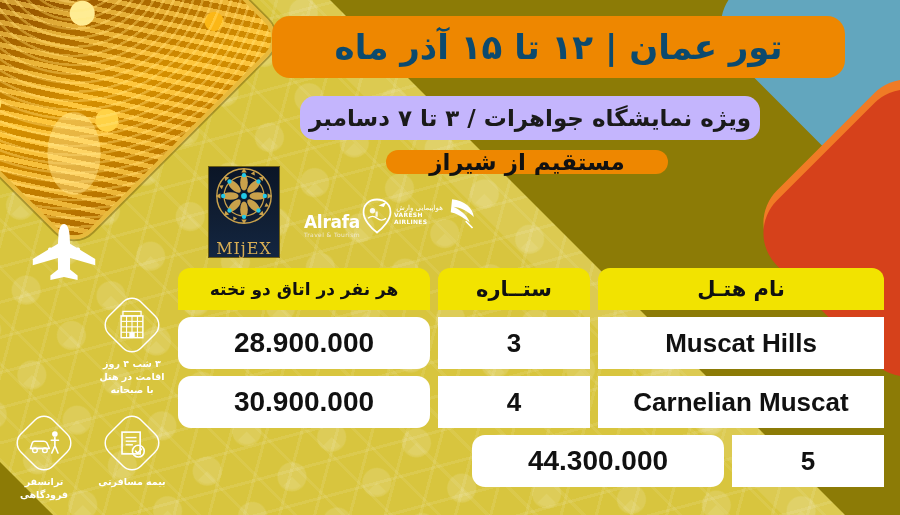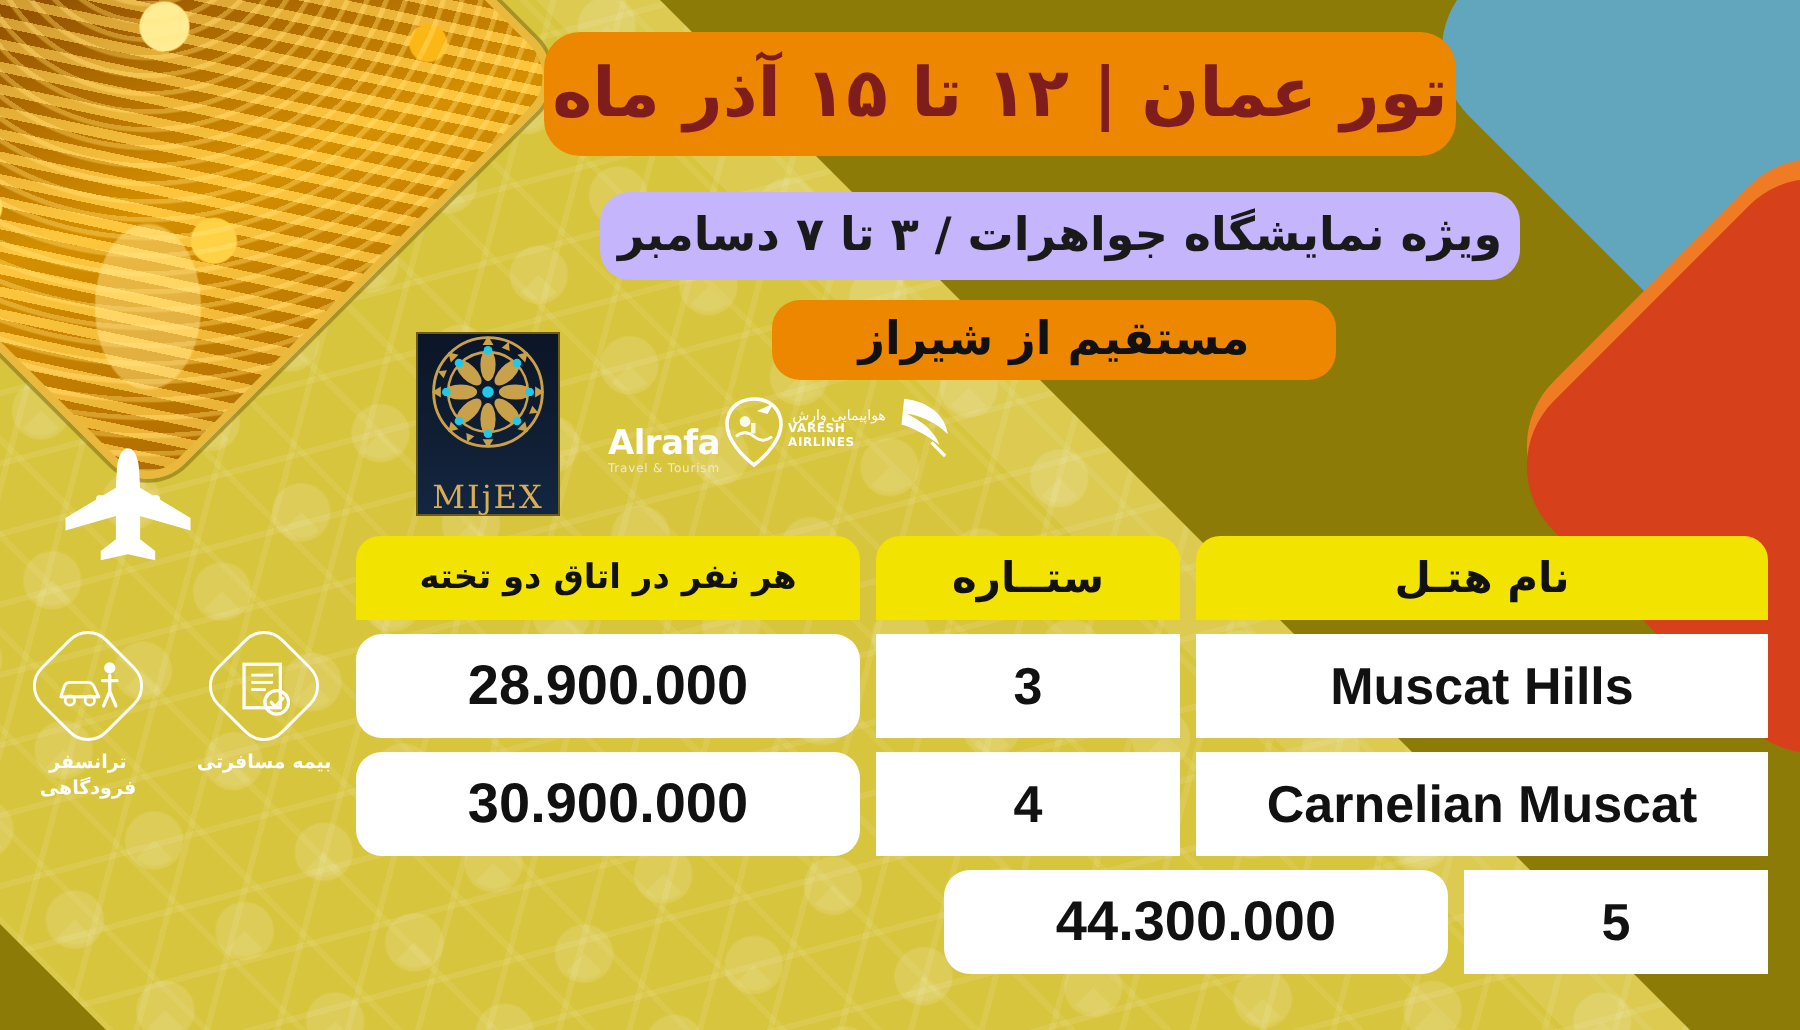"تور عمان | ۱۲ تا" .pill-title { color: #7f1d1d -> #0c4a6e; width: 456px -> 573px }
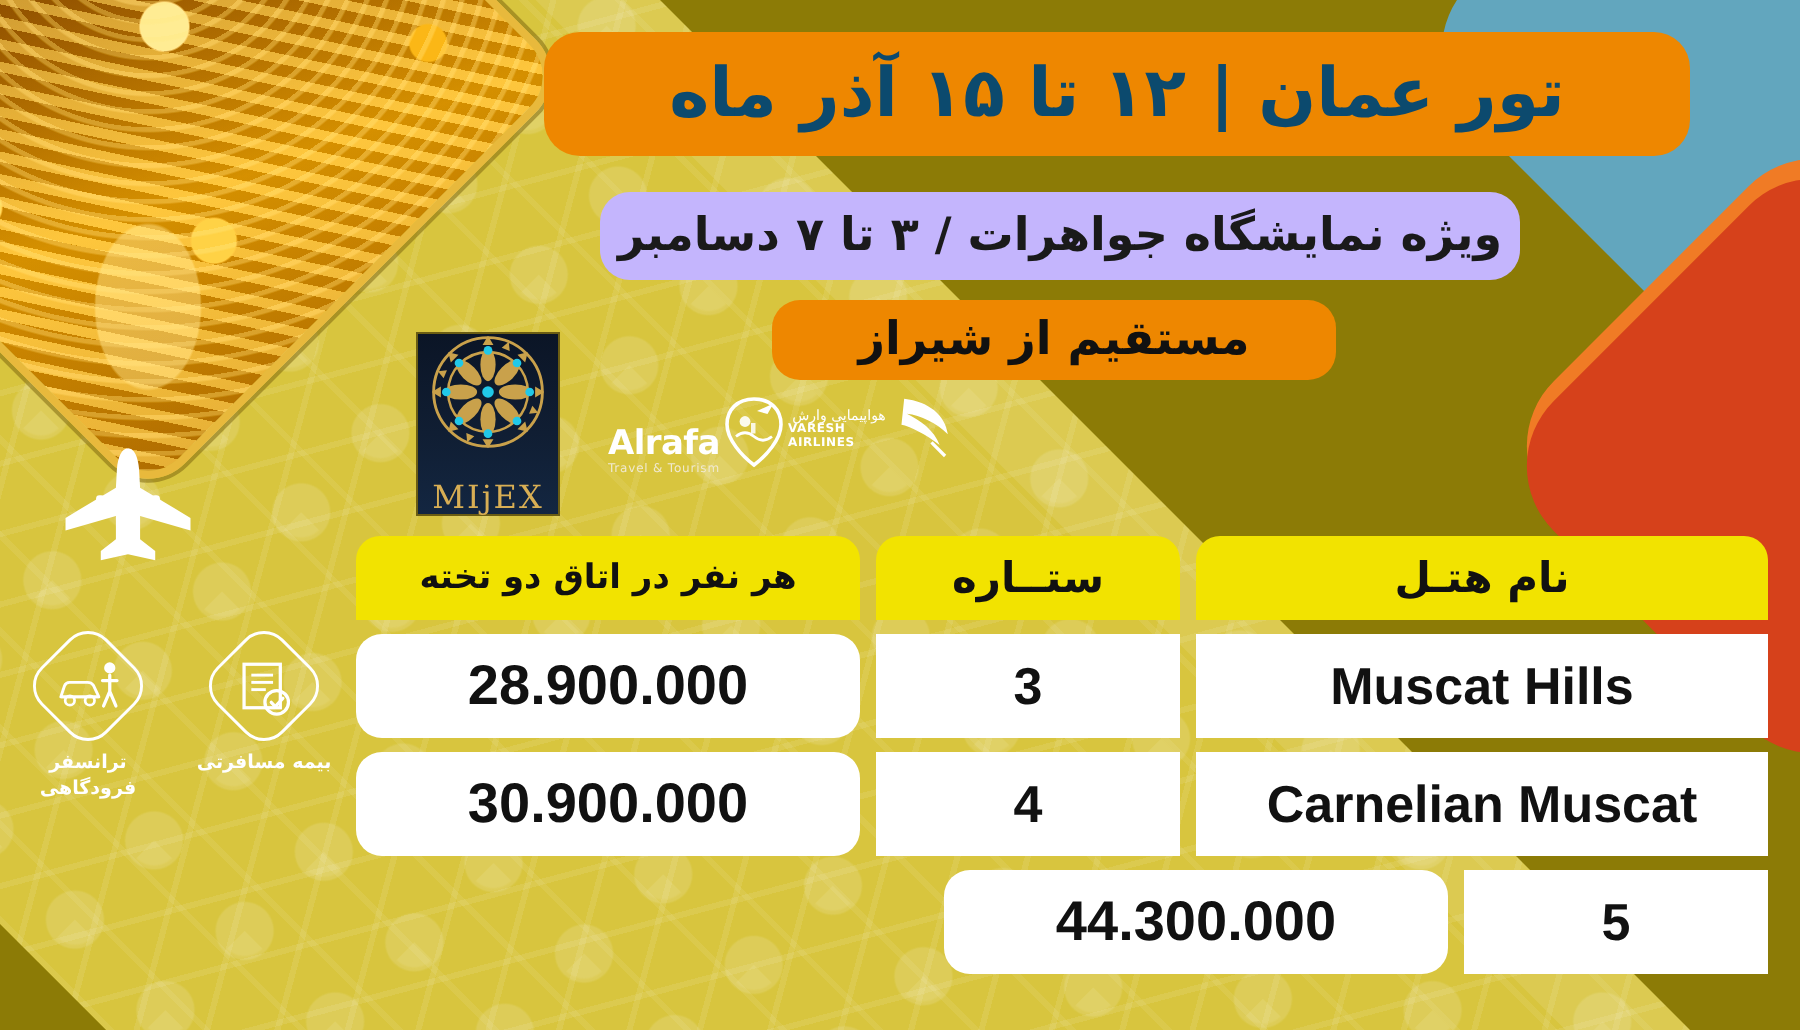"مستقیم از شیراز" .pill-direct { height: 40px -> 24px }
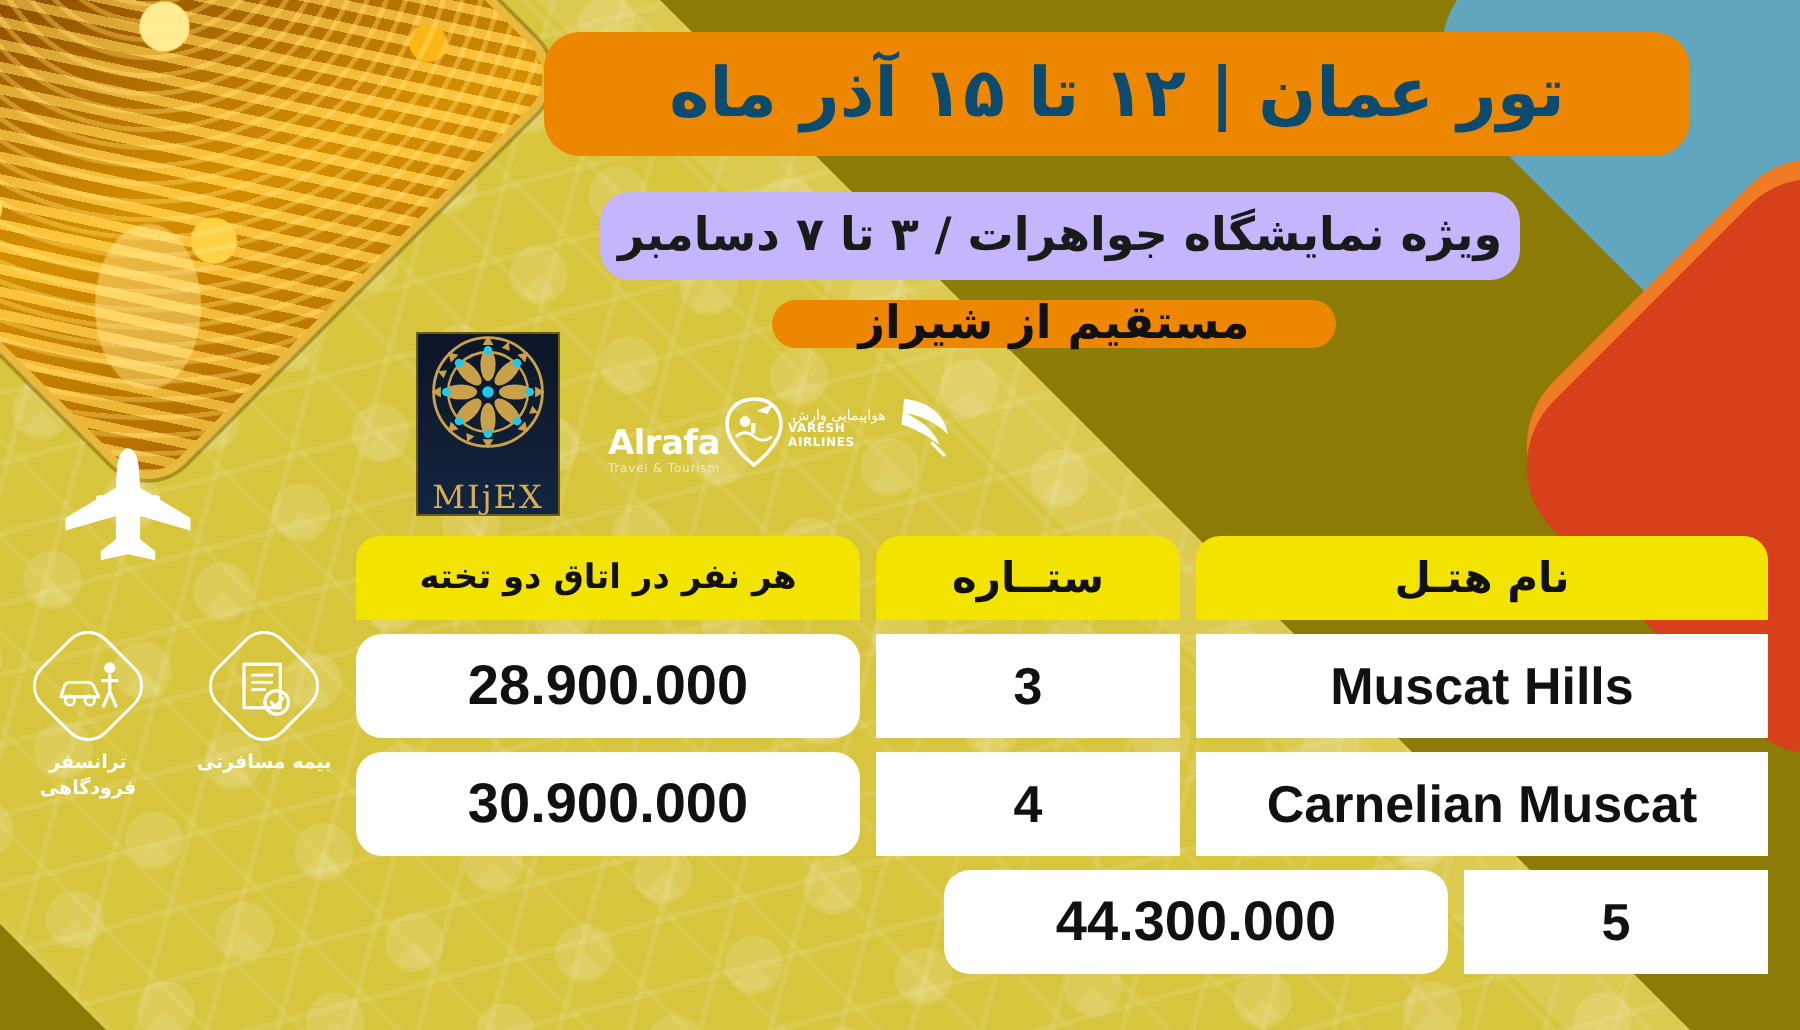"۳ شب ۴ روز" div.feat { html: none -> <div> <div> <svg> <rect></rect> <rect></rect> <rect></rect> <g> <line></line> <line></line> <line></line> <line></line> <line></line> <line></line> </g> <rect></rect> </svg> </div> <div>۳ شب ۴ روز<br>اقامت در هتل<br>با صبحانه</div> </div> }
